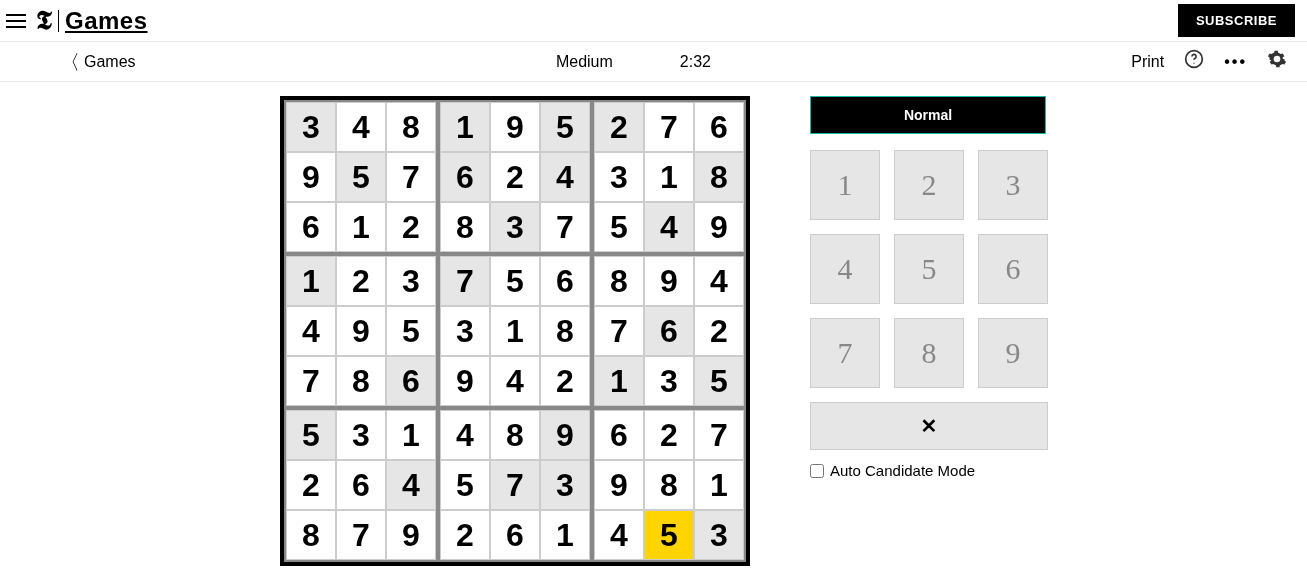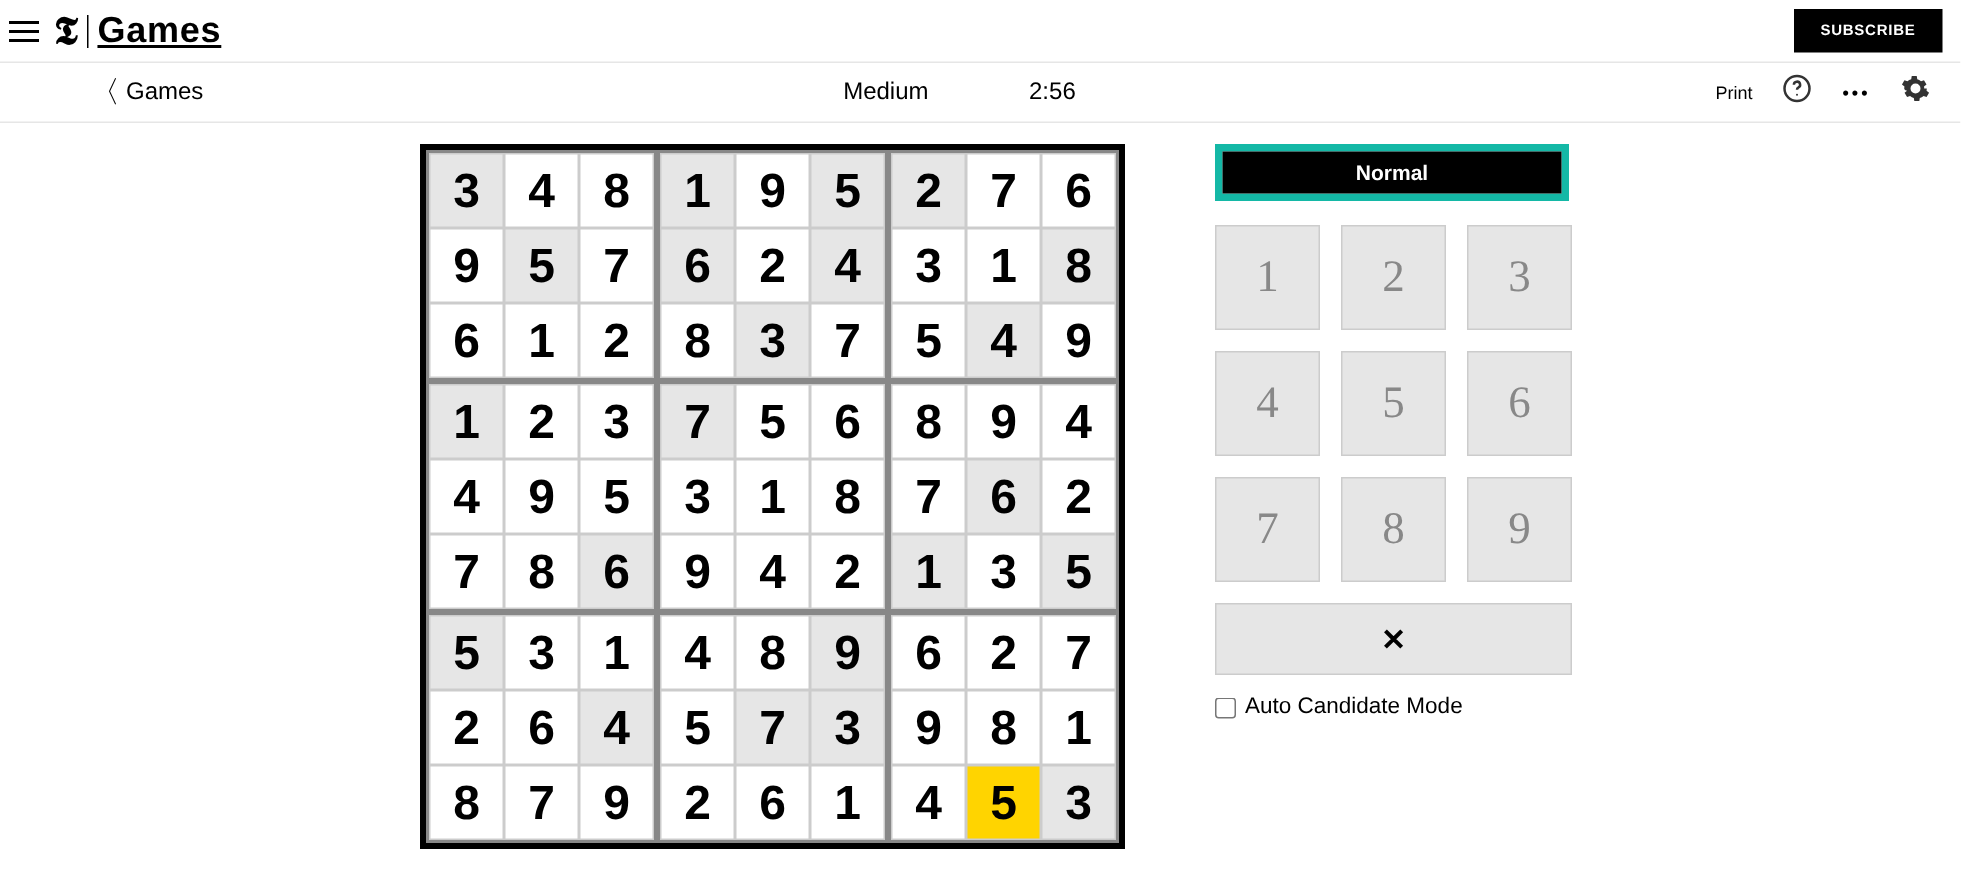"SUBSCRIBE" .subscribe { font-size: 10px -> 13px }
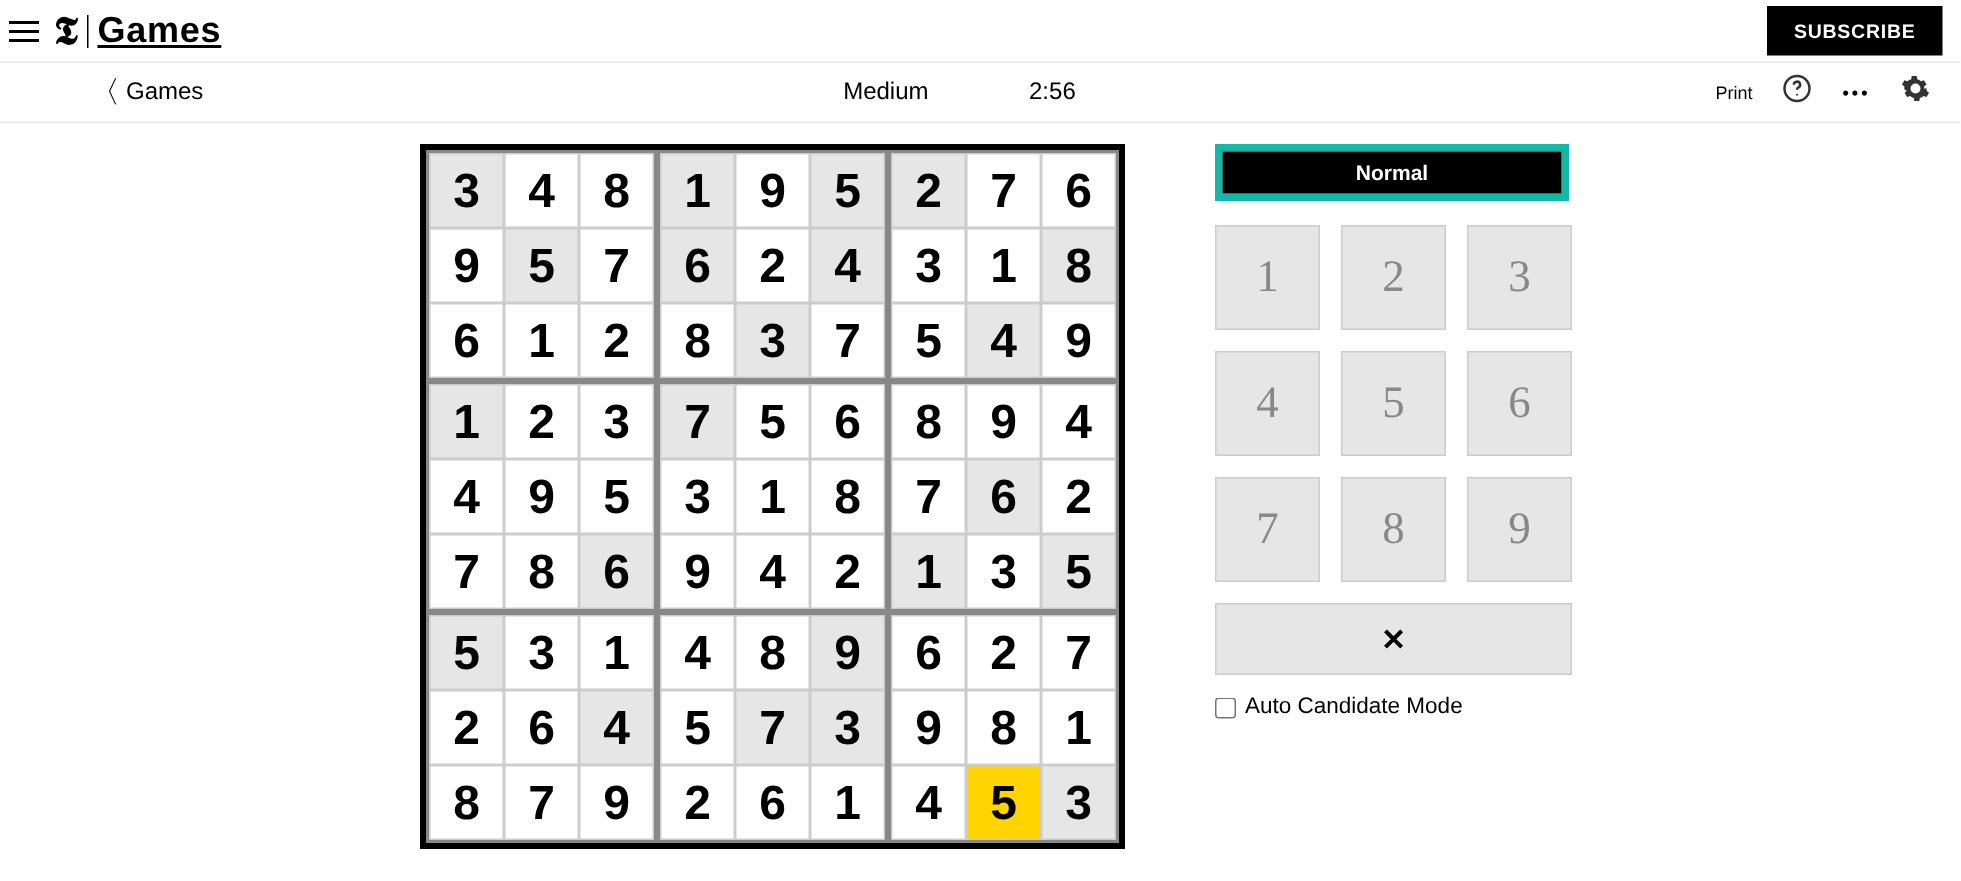"2:56" span { text: 2:56 -> 2:32 }
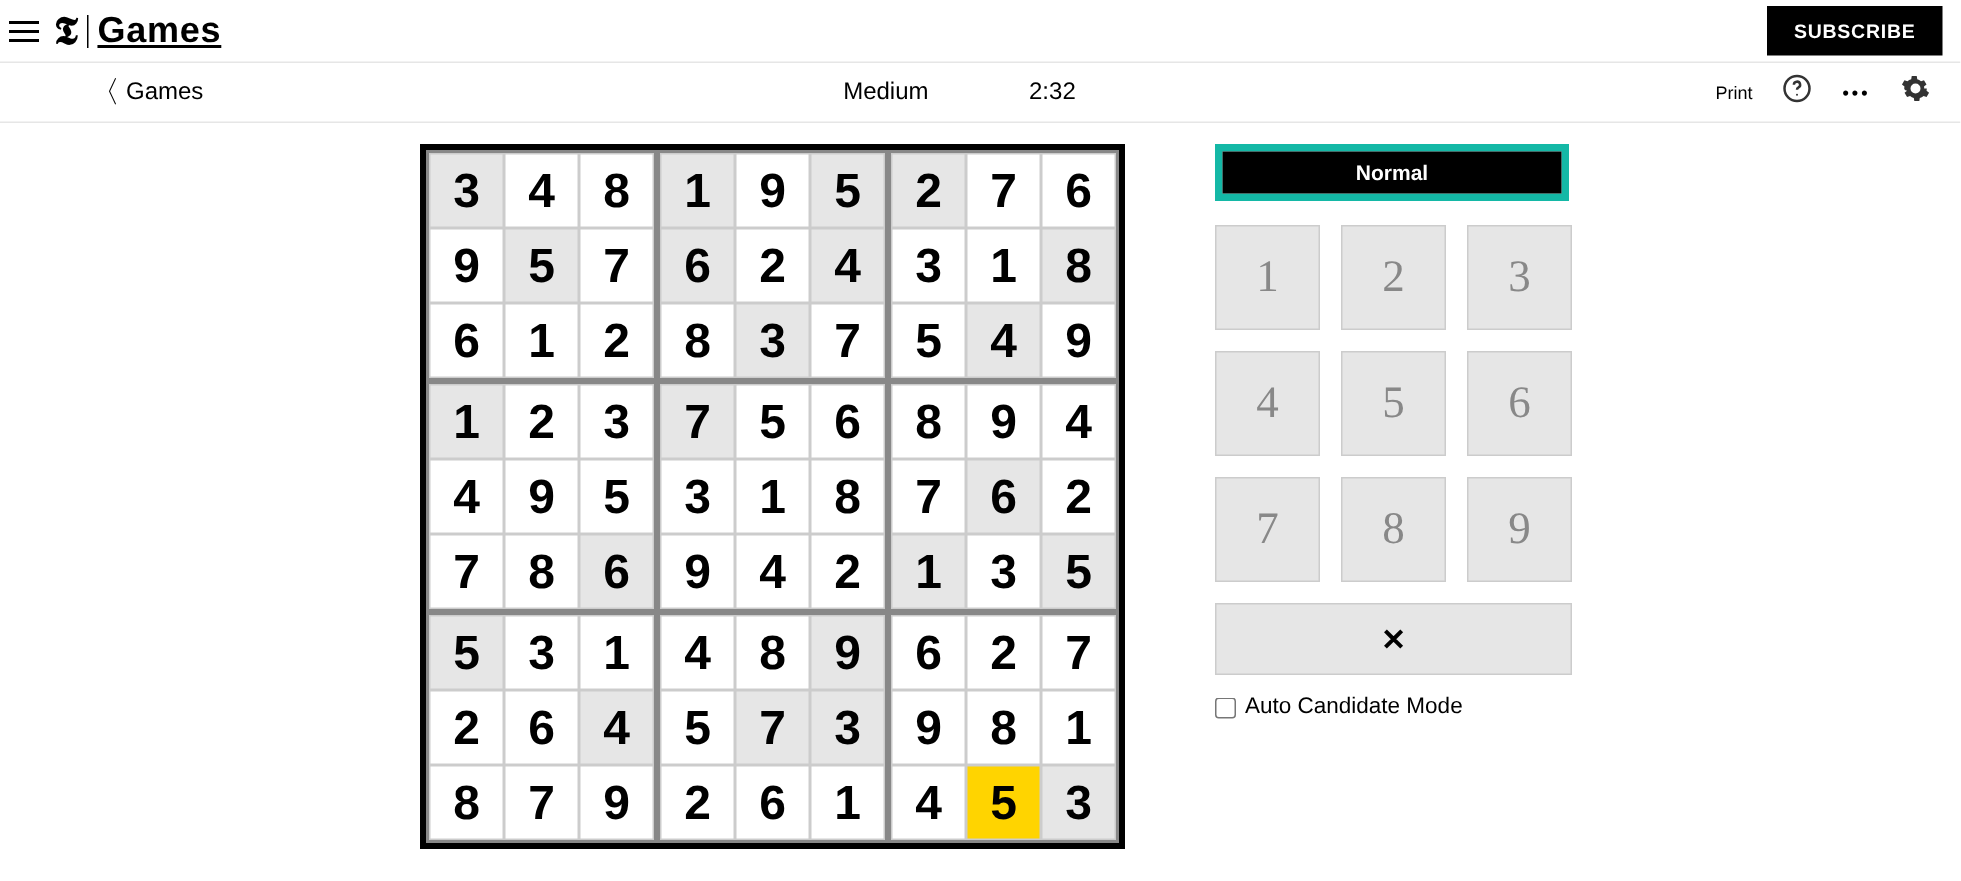"Print" .gh-right { font-size: 12px -> 16px }
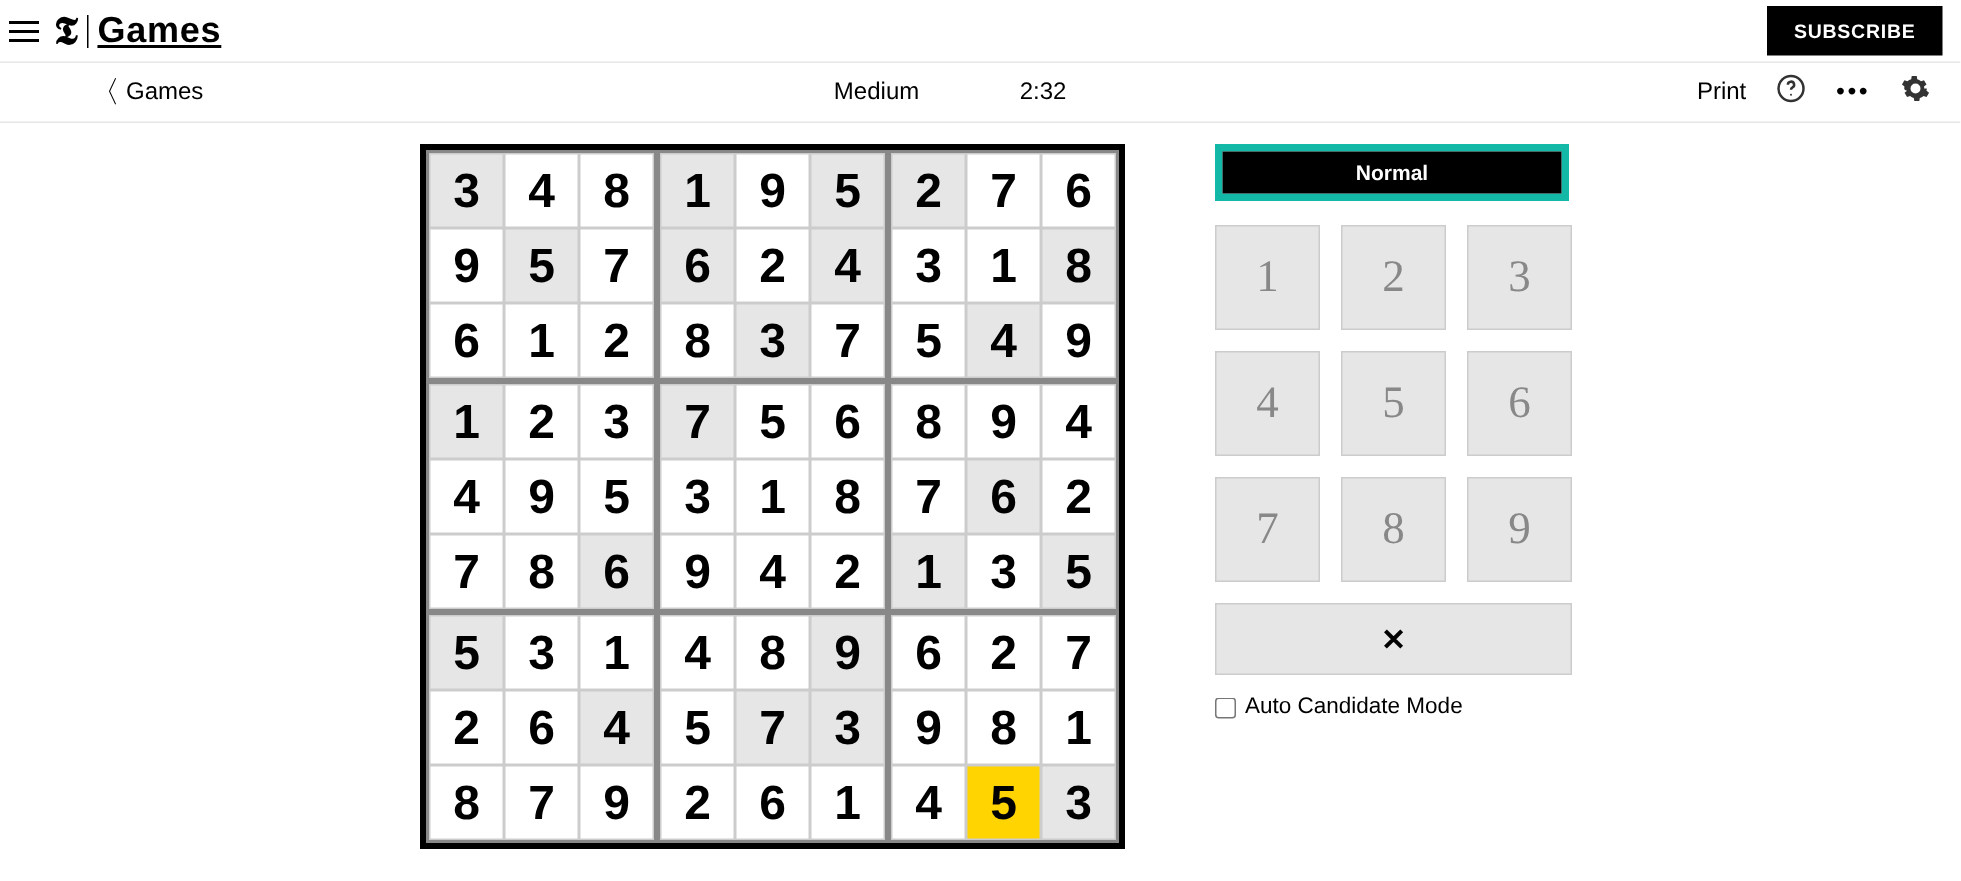"Normal" .mode-toggle { border: 5px solid #14b8a6 -> 1px solid #14b8a6 }
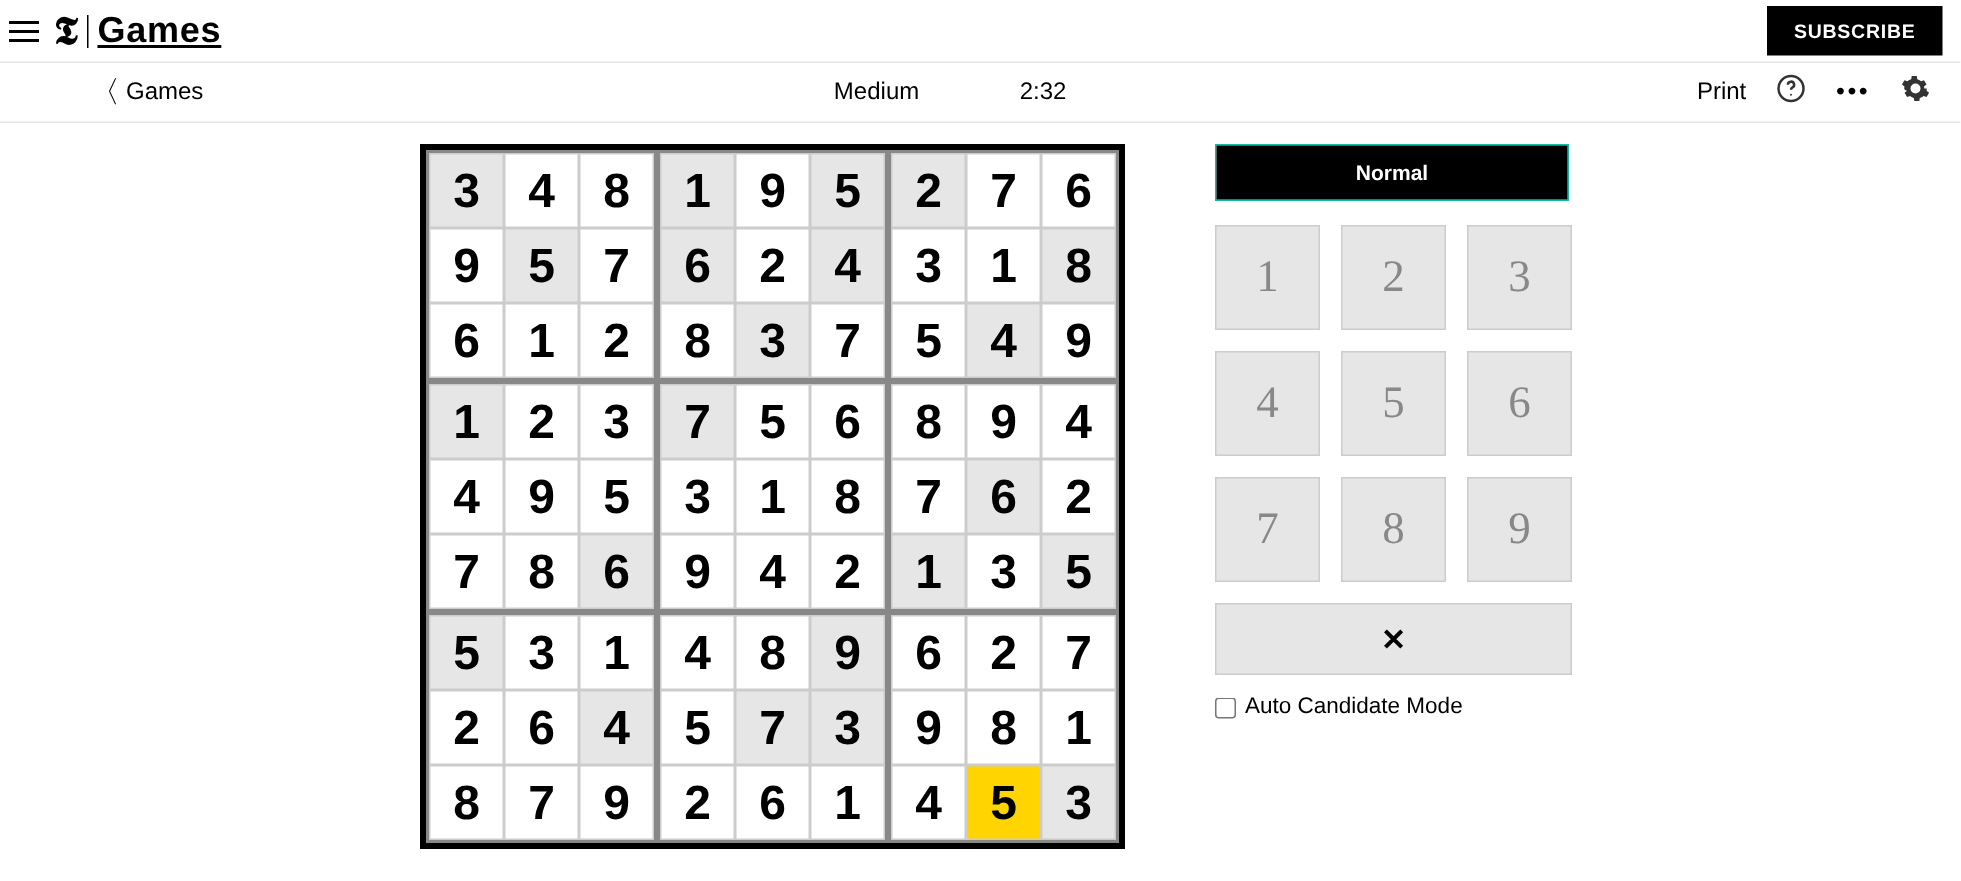"Auto Candidate Mode" .auto { align-items: flex-end -> center }
